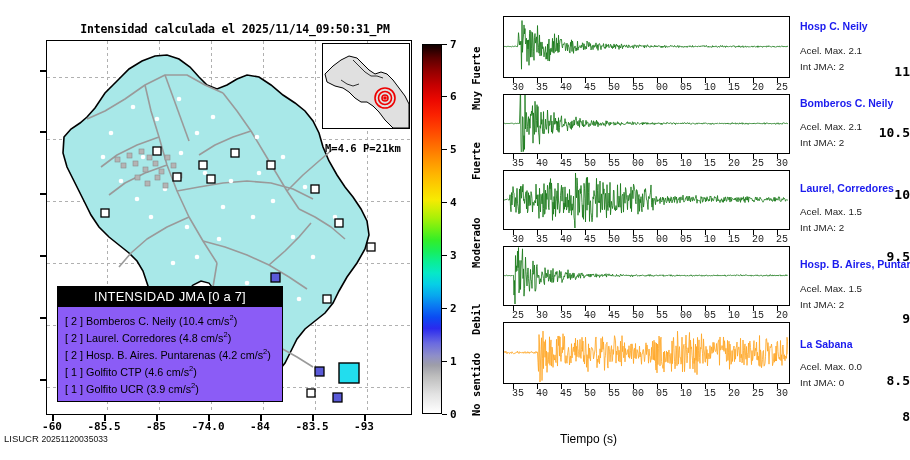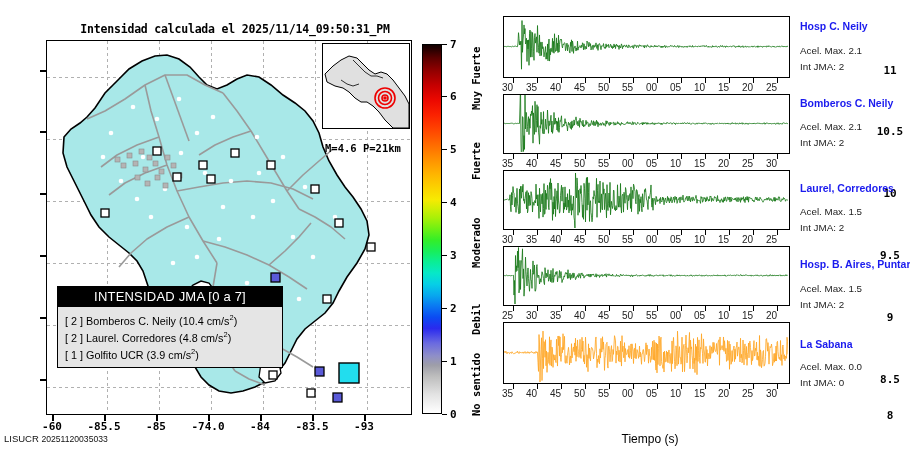"11" .ylab { font-size: 11px -> 13px; text-align: center -> right }
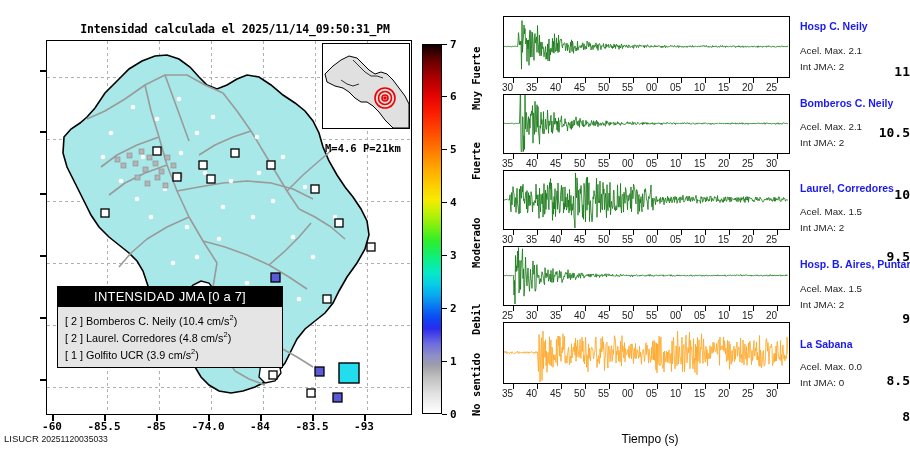"30" .alab { font-family: none -> Liberation Mono, monospace; text-align: left -> right }
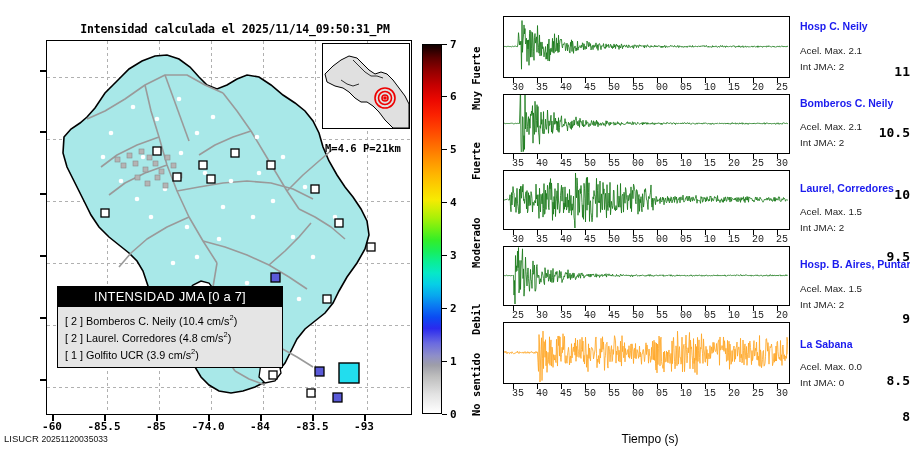"INTENSIDAD JMA [0 a 7]" #legend { background: #e5e5e5 -> #8b5cf6 }
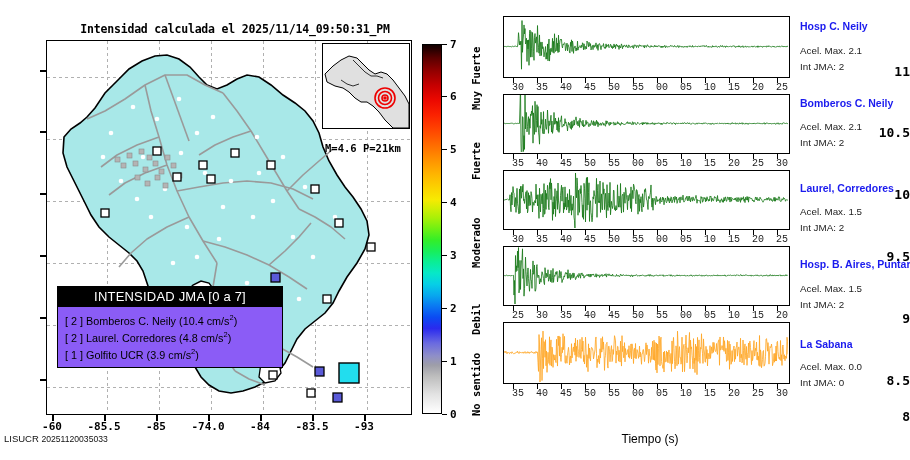"[ 2 ] Hosp. B." div.leg-row { html: none -> <div> <span>[ 2 ]</span> <span>Hosp. B. Aires. Puntarenas</span> (<span>4.2</span> <span>cm/s</span><sup>2</sup>) </div> }
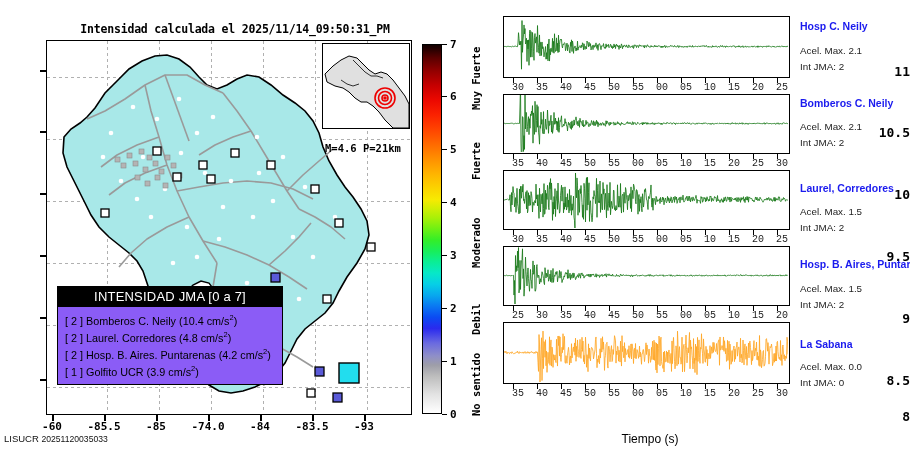"[ 1 ] Golfito CTP" div.leg-row { html: none -> <div> <span>[ 1 ]</span> <span>Golfito CTP</span> (<span>4.6</span> <span>cm/s</span><sup>2</sup>) </div> }
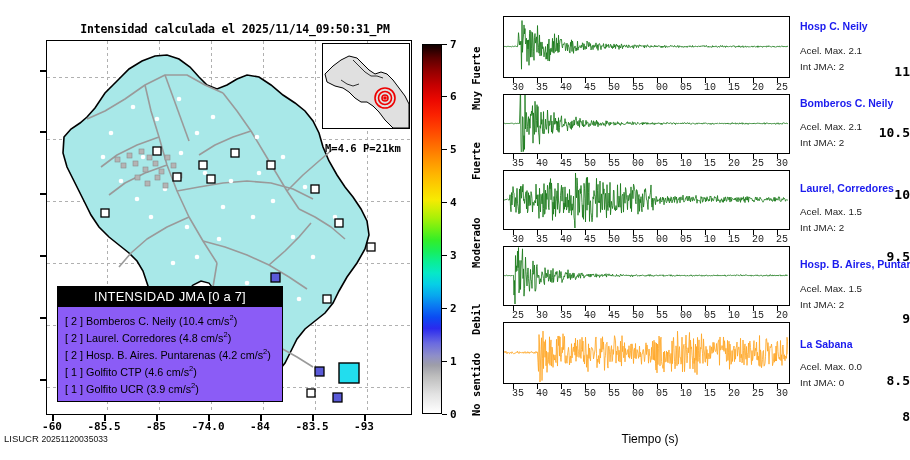"Tiempo (s)" #tiempo { text-align: center -> none }
